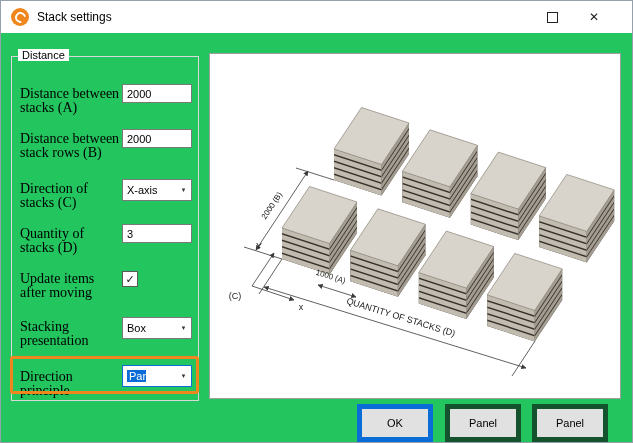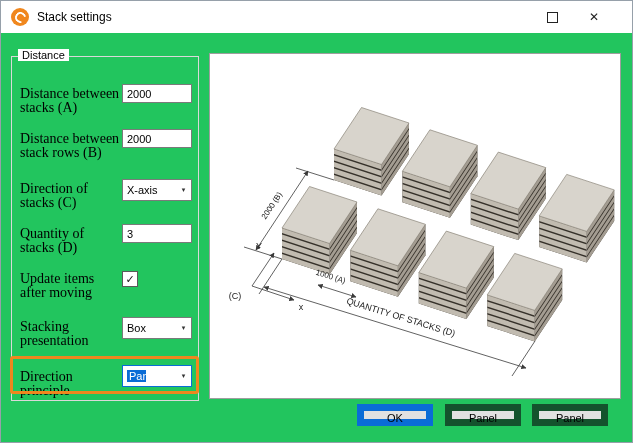"OK" .btn { border: 7px solid #14532d -> 5px solid #14532d; height: 22px -> 38px }
